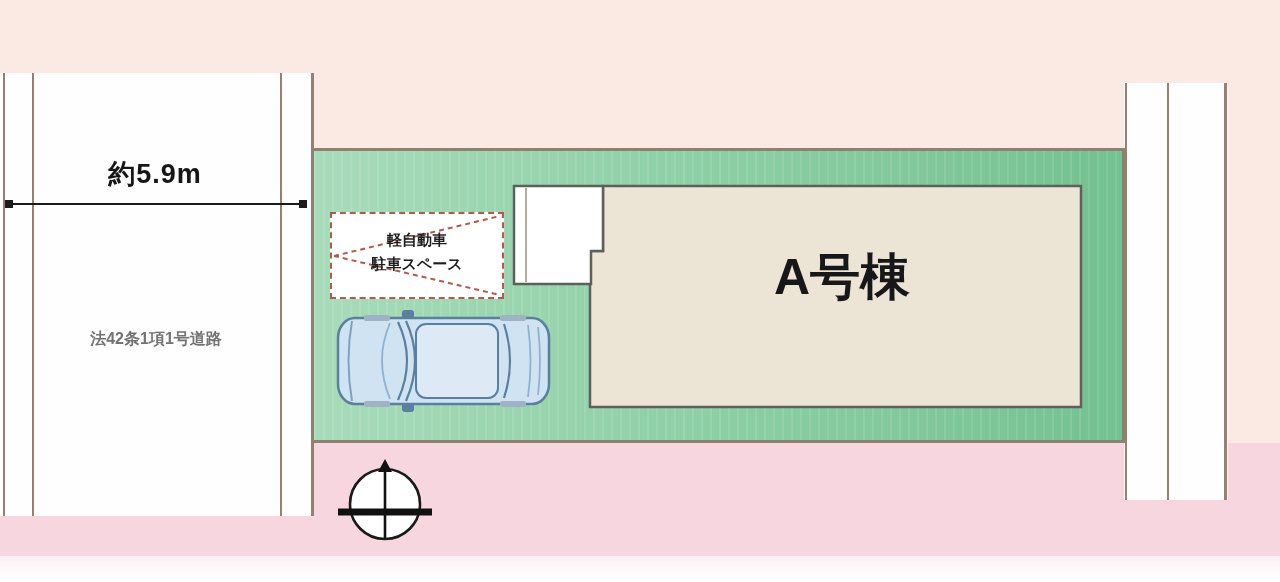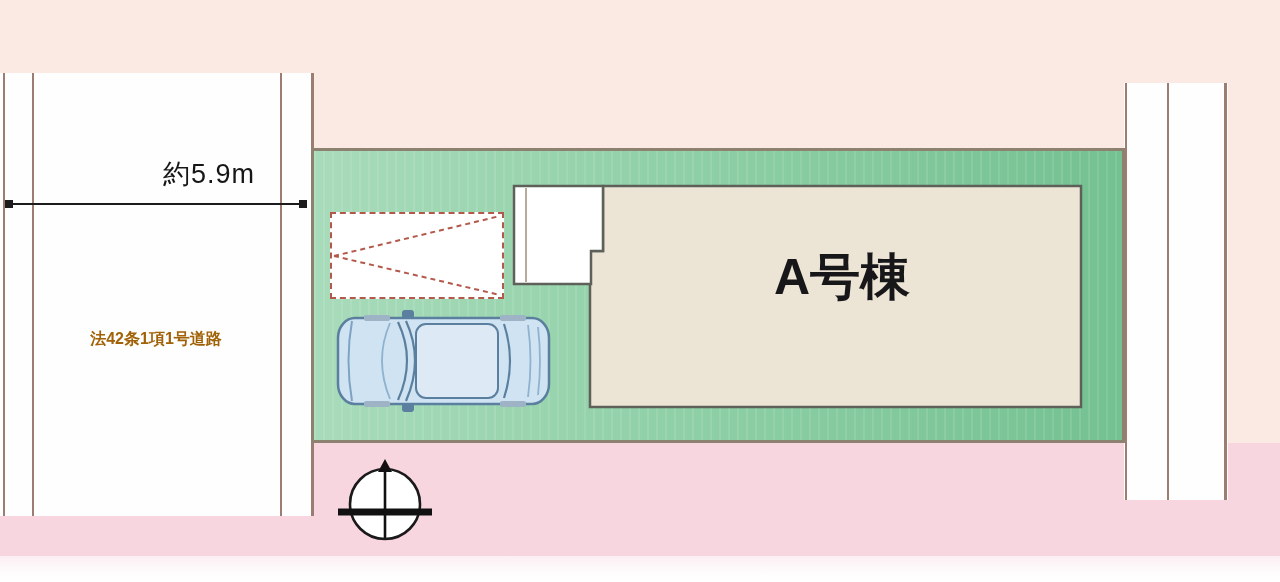"約5.9m" #dim-label { font-weight: 400 -> 700; text-align: right -> center }
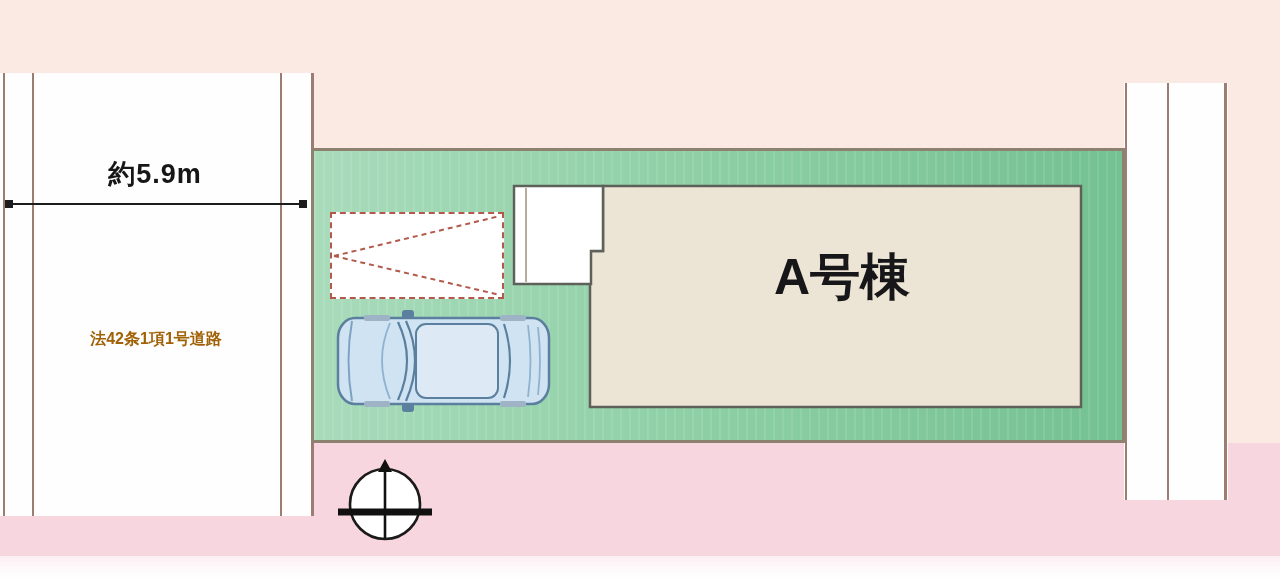"軽自動車" div { html: none -> <div> <span>軽自動車</span><br> <span>駐車スペース</span> </div> }
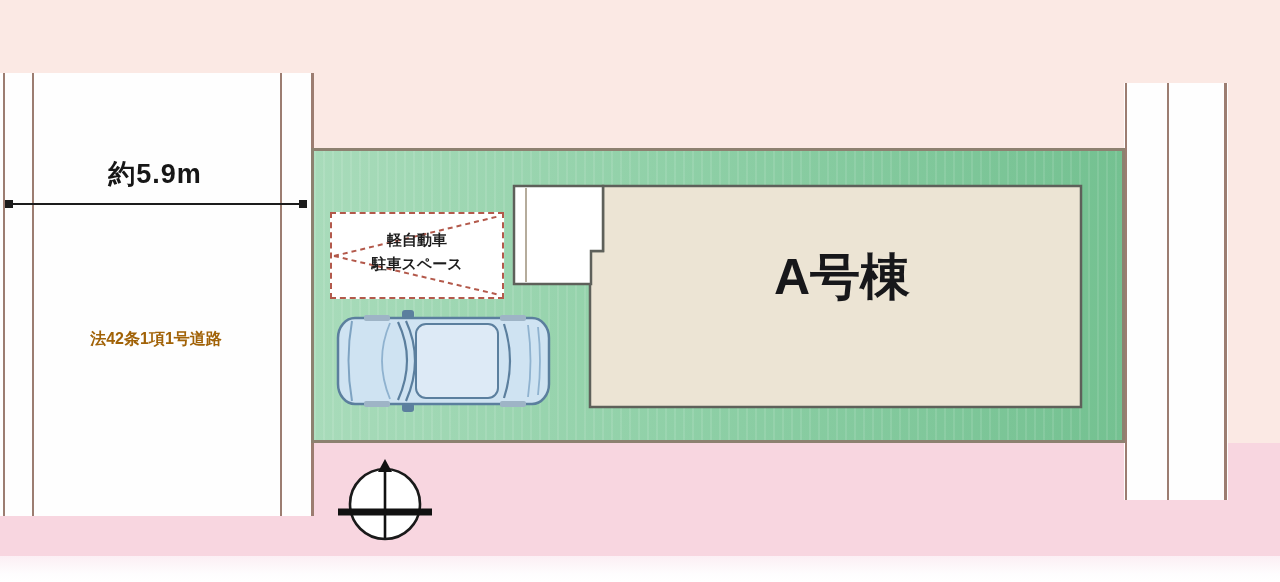"法42条1項1号道路" #road-name-label { color: #a16207 -> #737373 }
